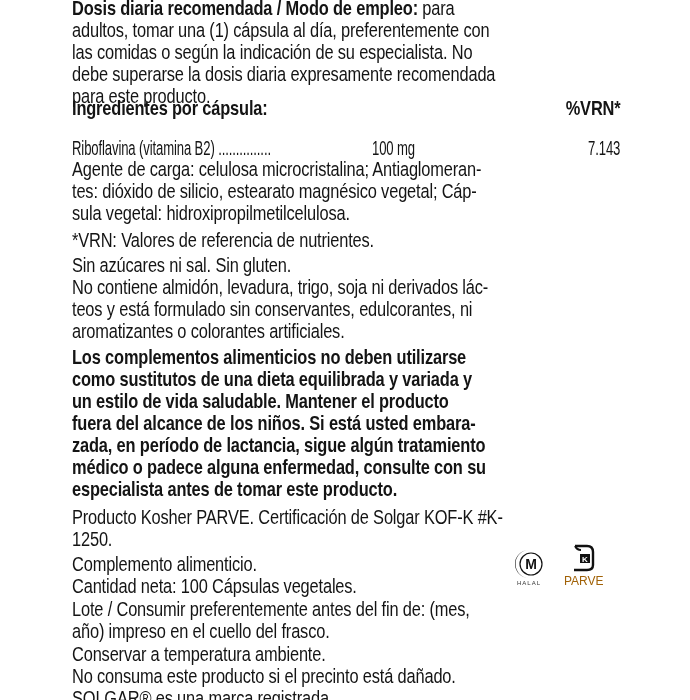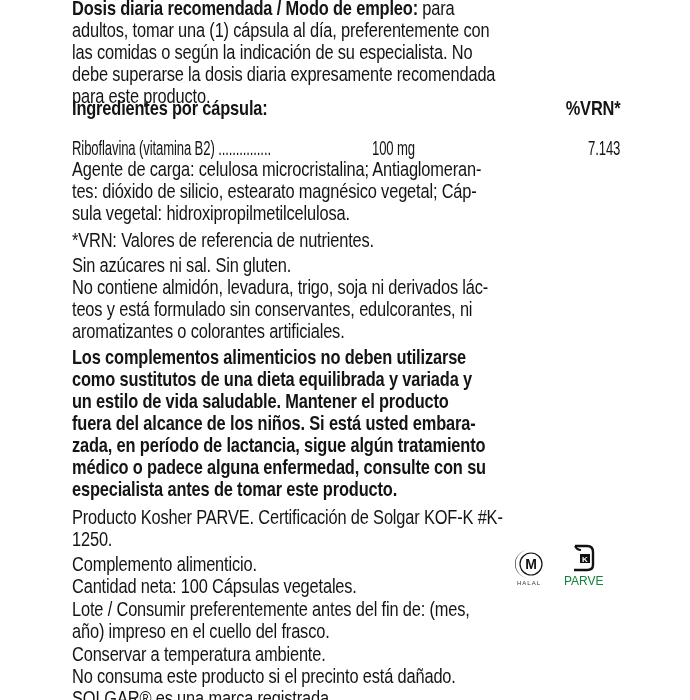"PARVE" .logo-label { color: #15803d -> #a16207 }
